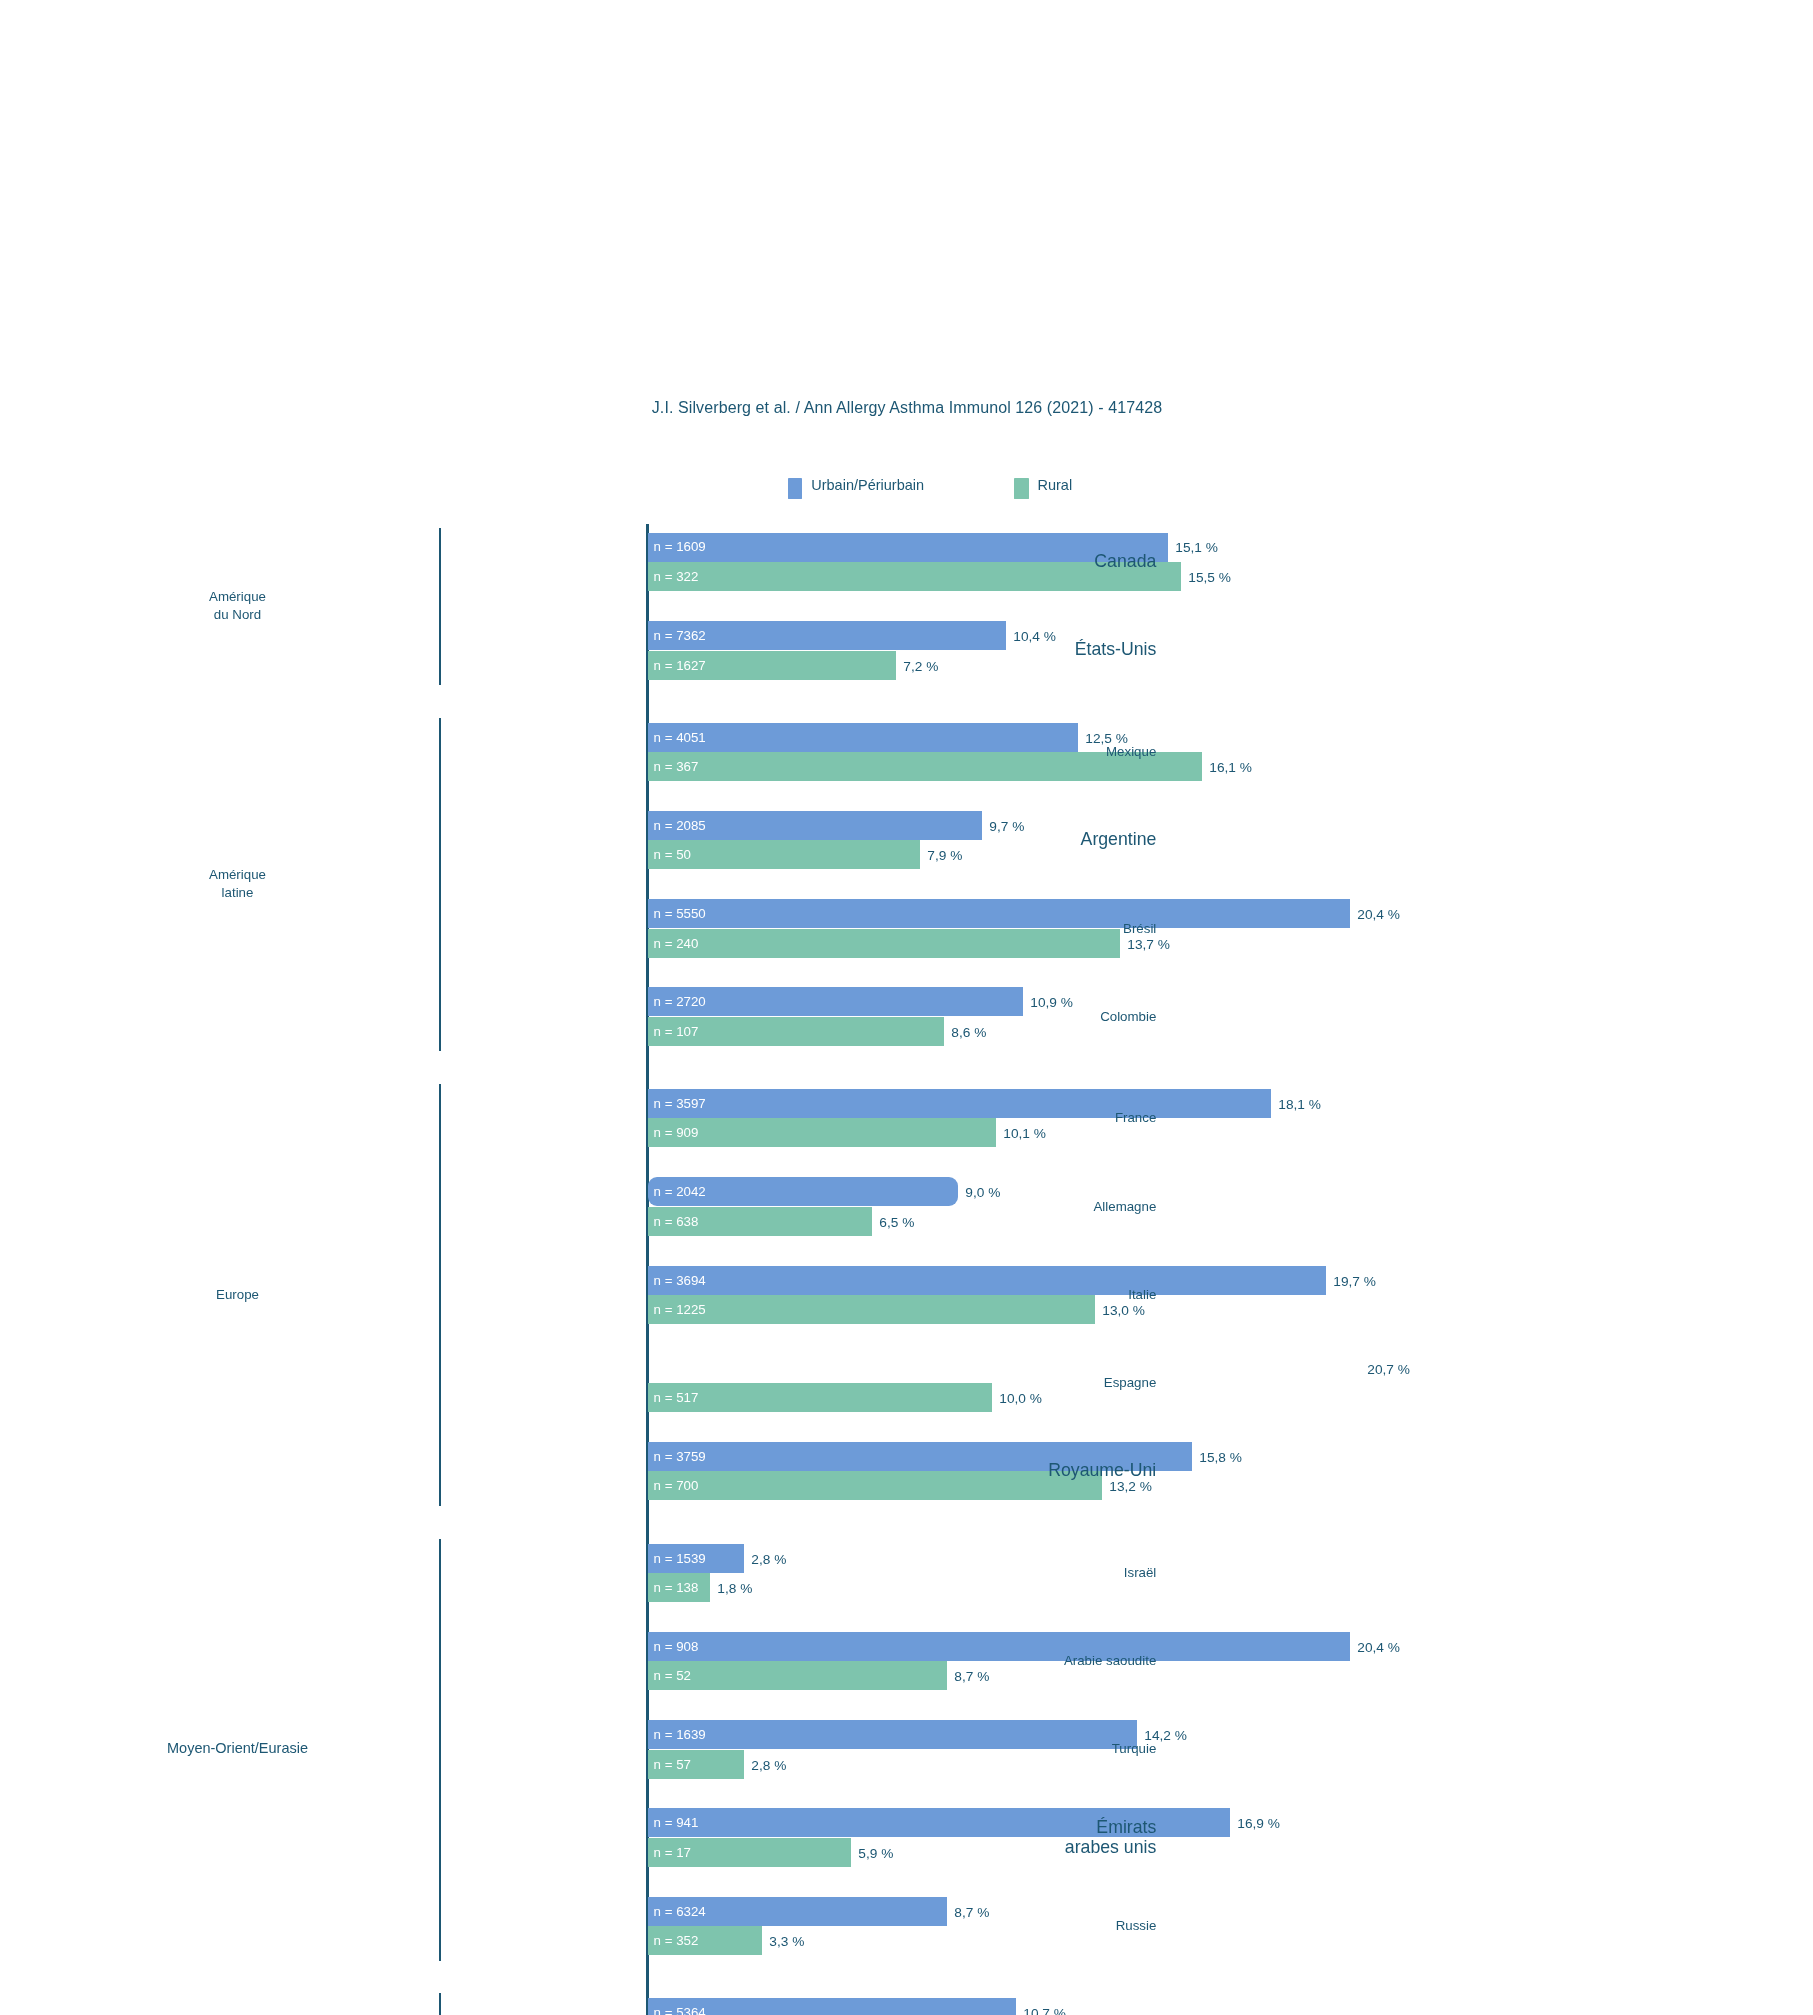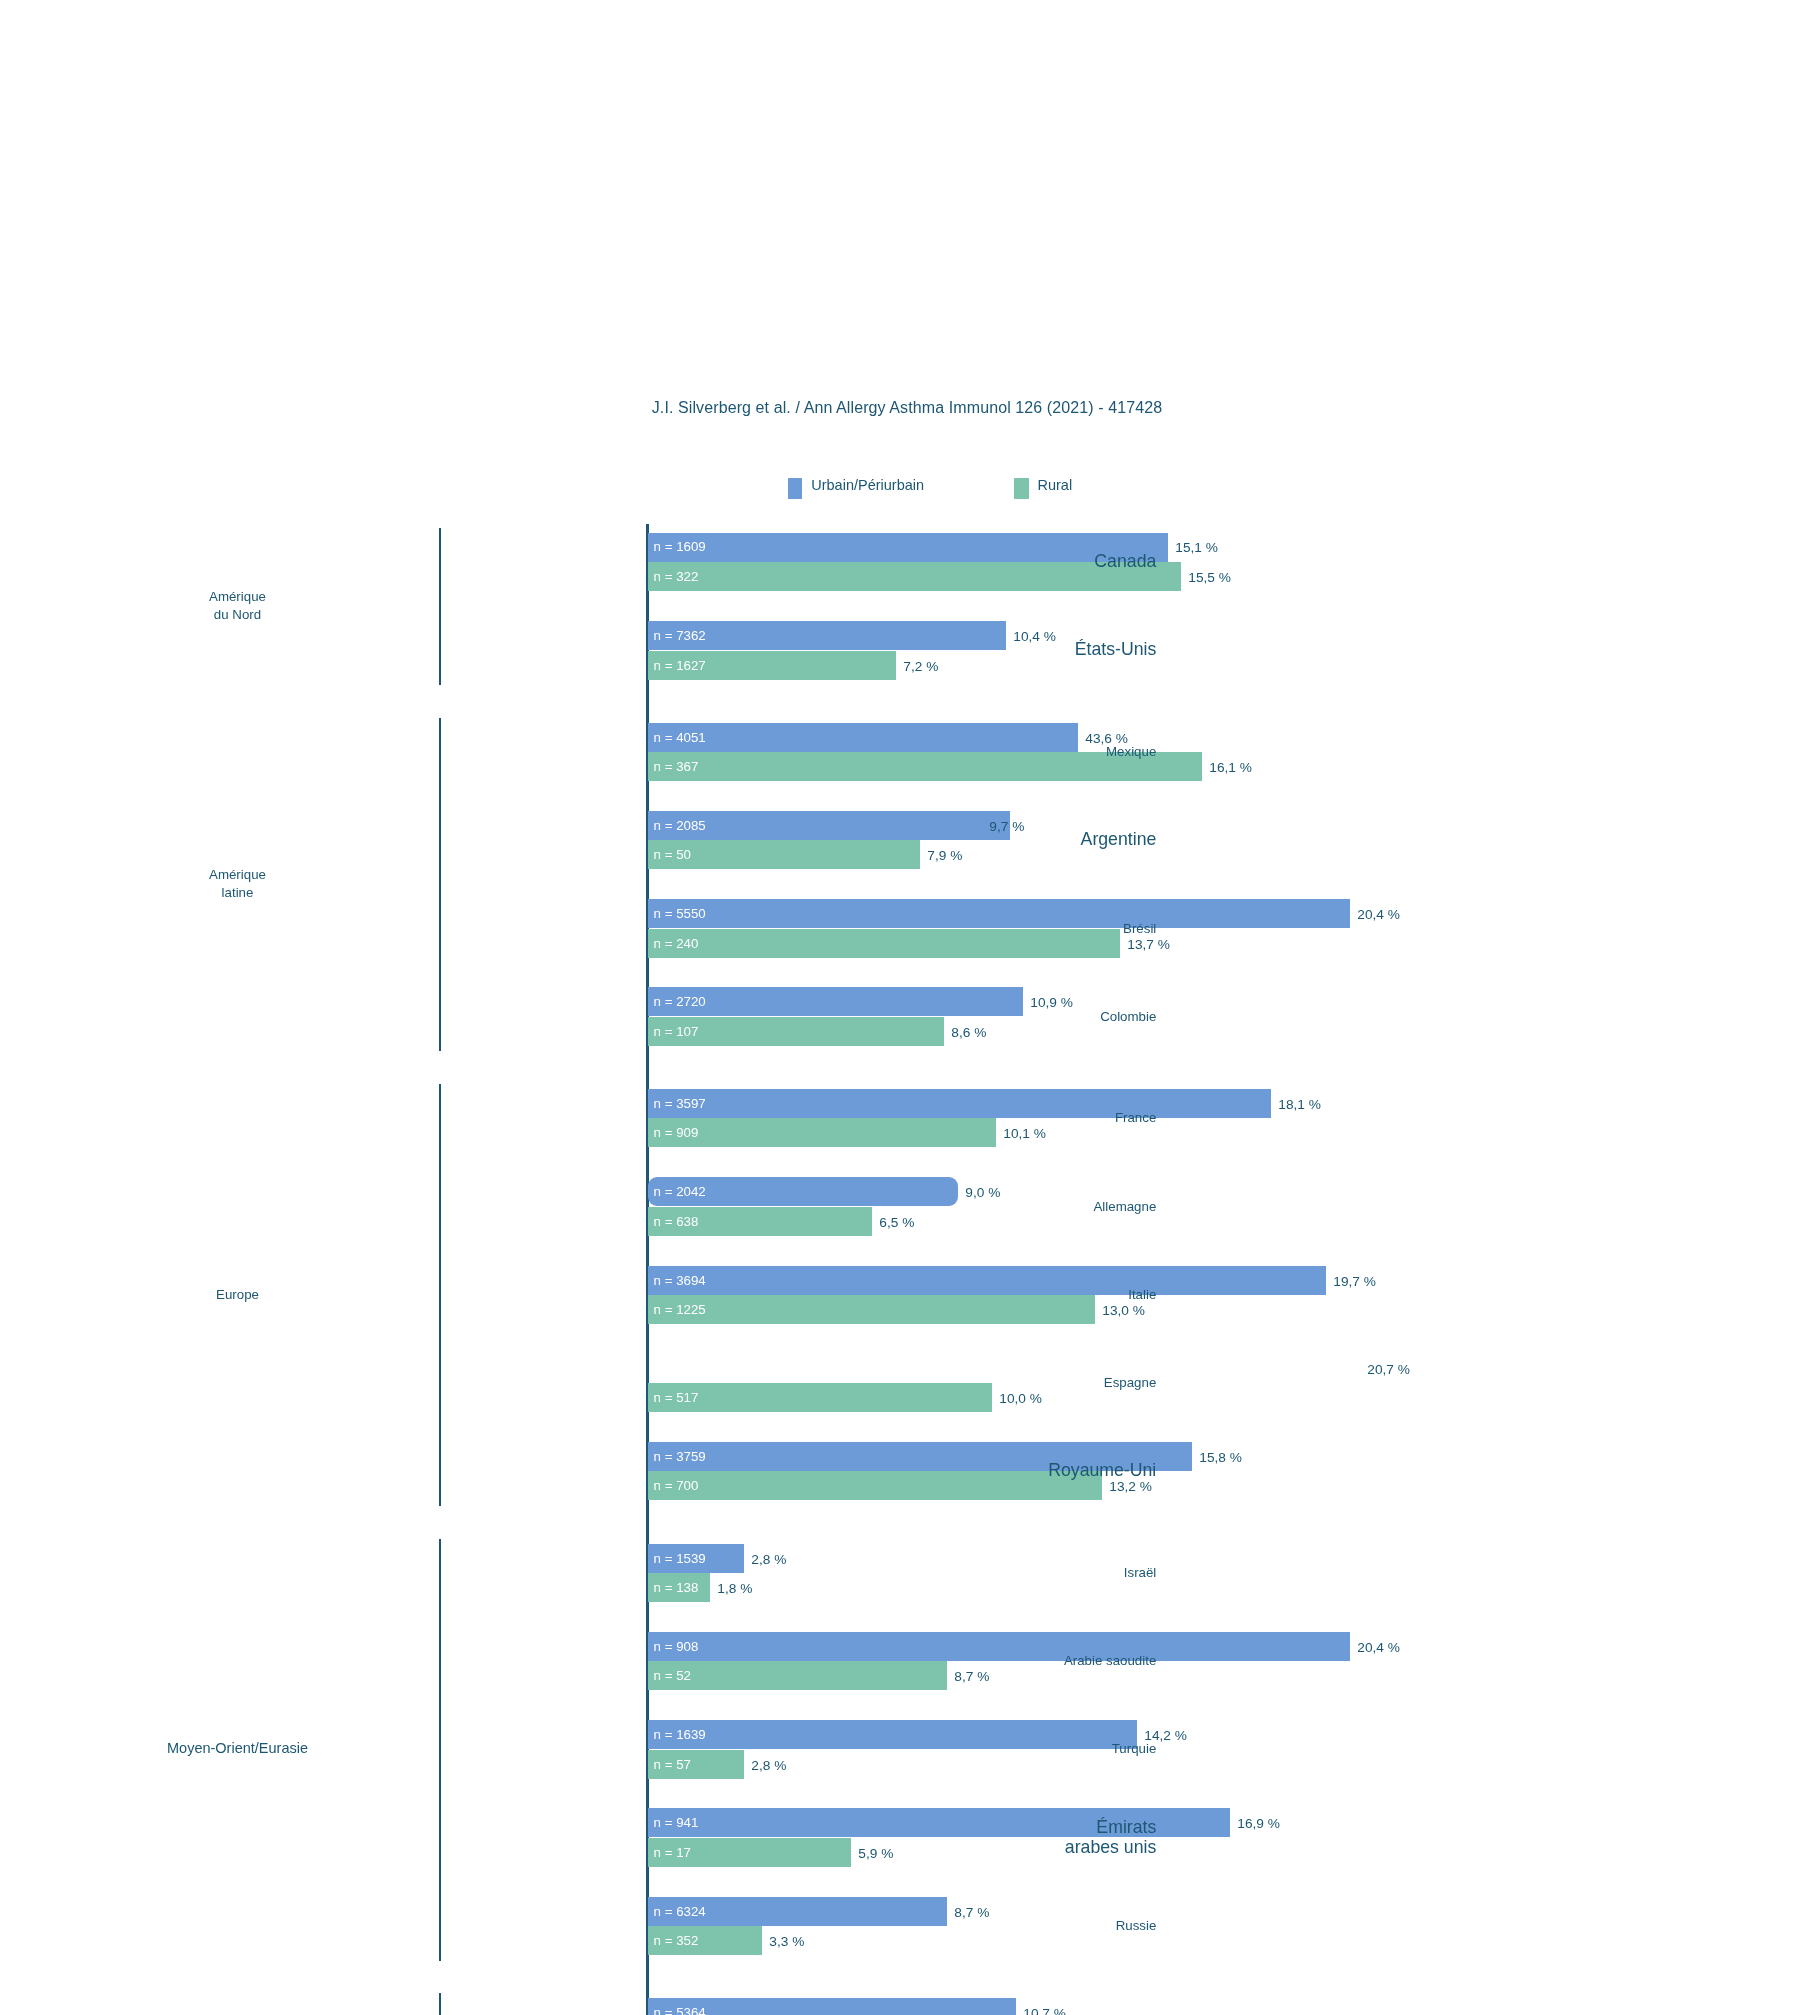"43,6 %" span.pct-label { text: 43,6 -> 12,5 }
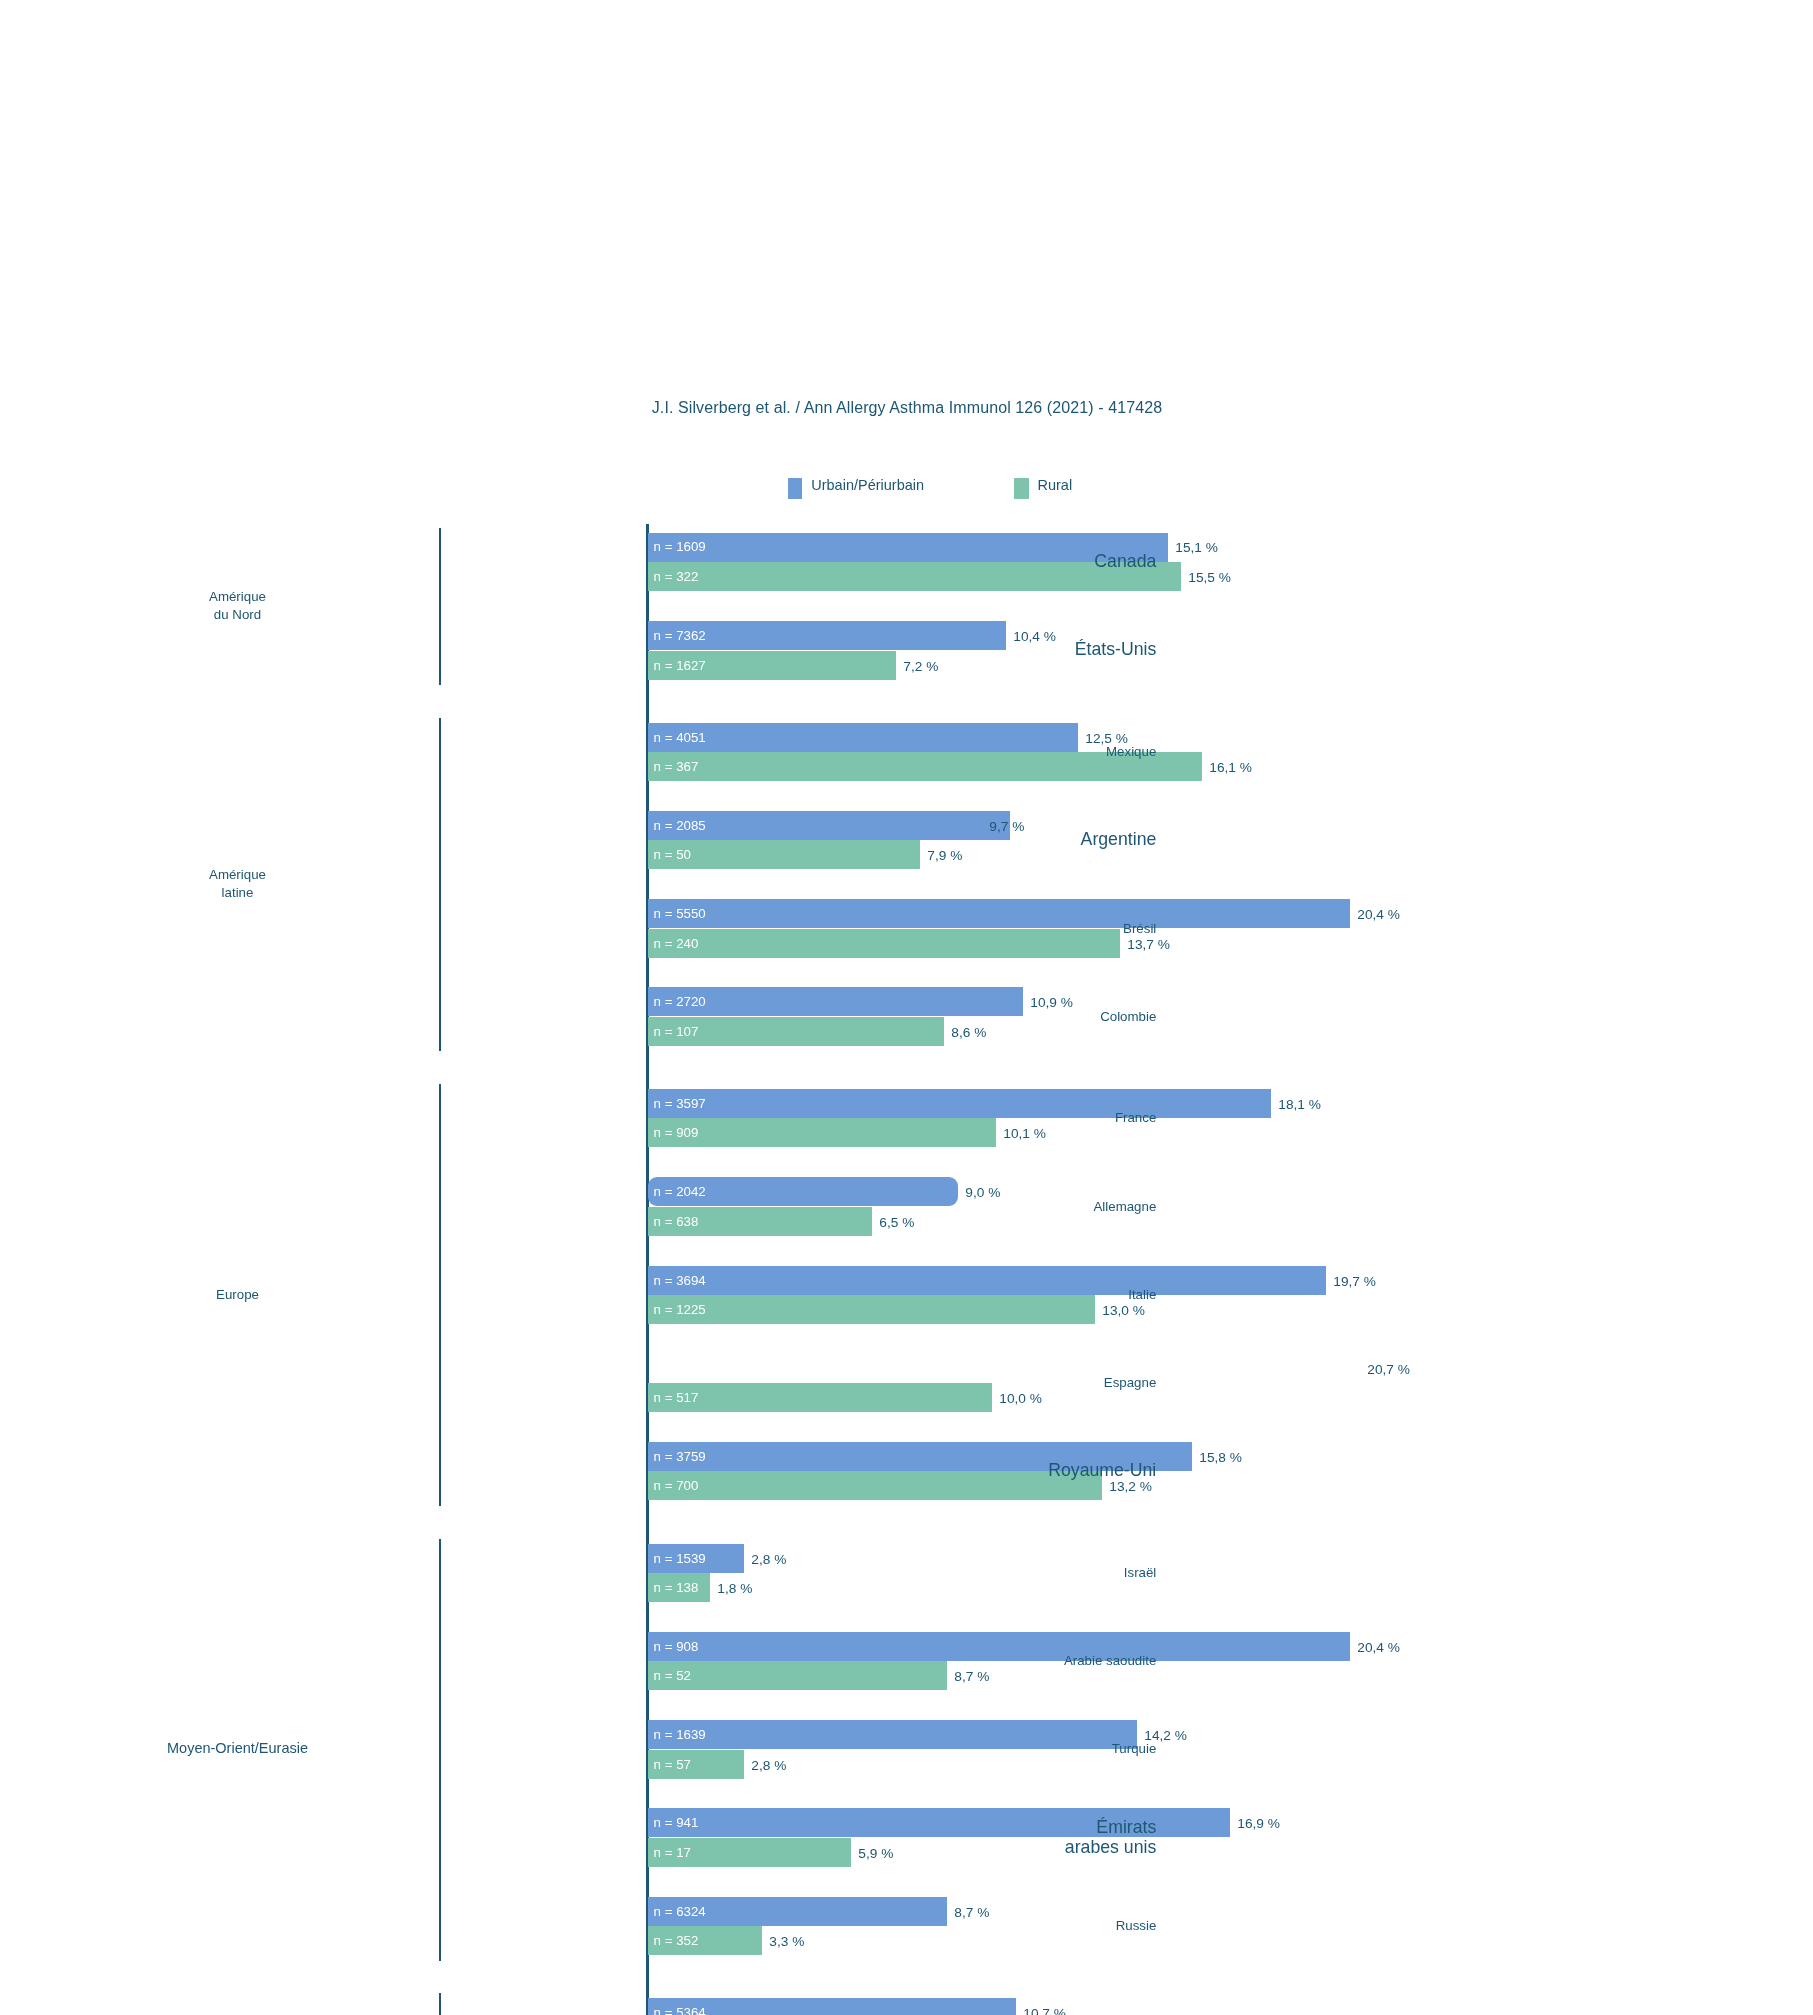"n = 2085" div.fill { padding-left: 28px -> none }
